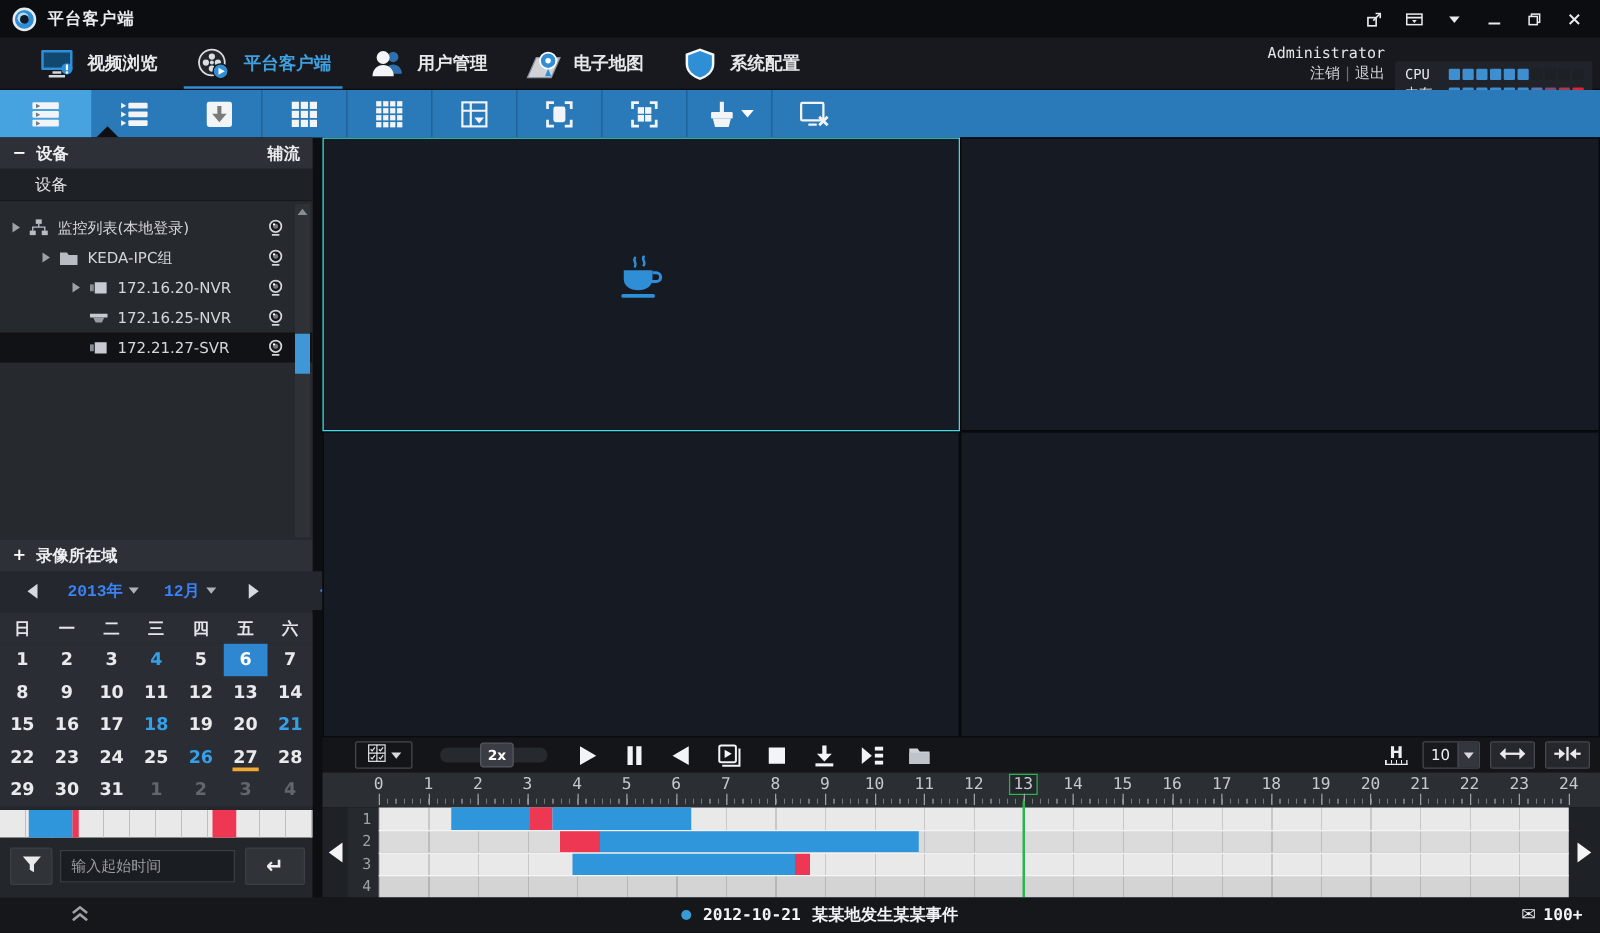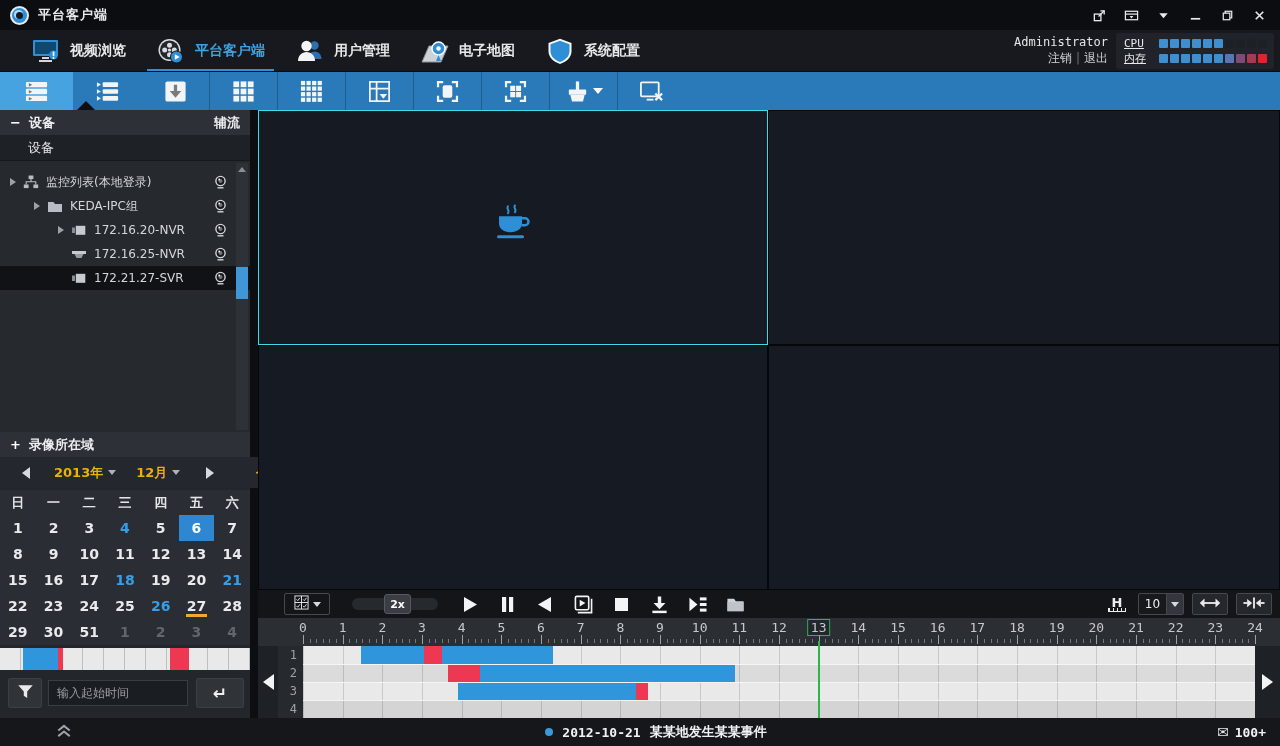"CPU" .perf { text-decoration: underline -> none; top: 3px -> 19px }
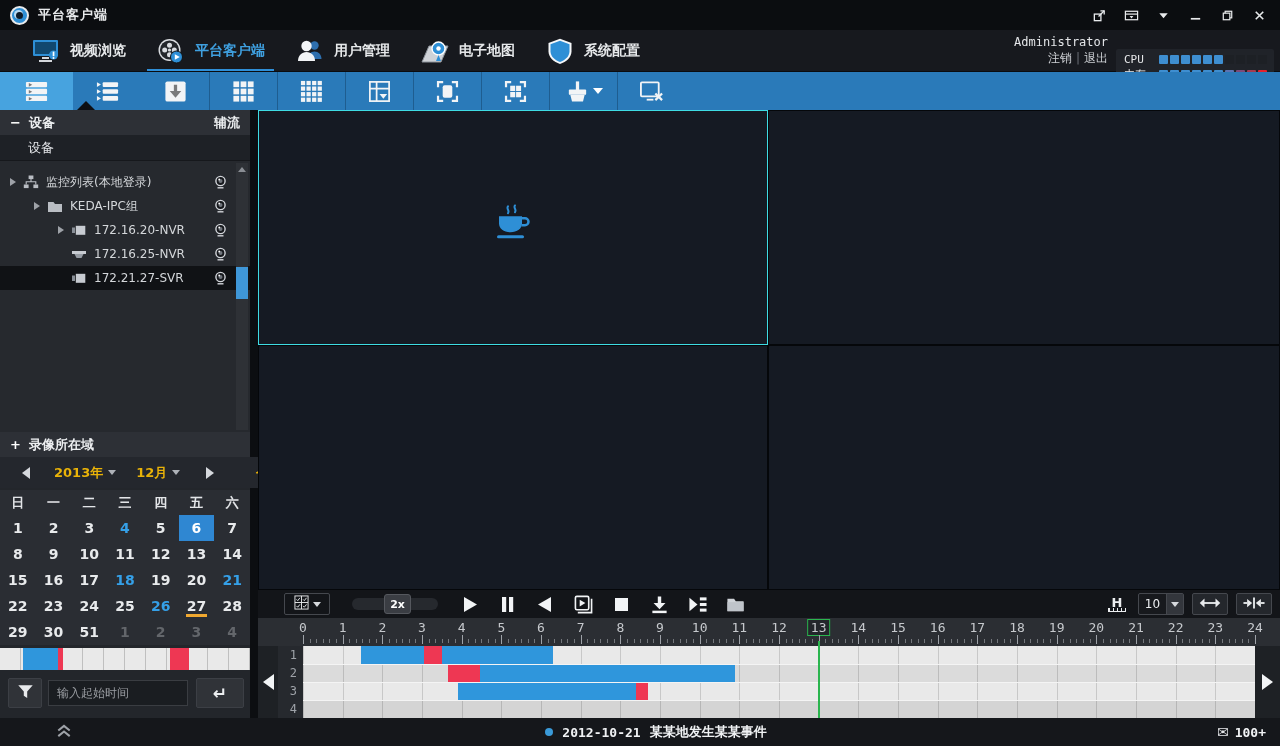"2013年" .calnav { color: #eab308 -> #3b82f6; font-family: none -> Liberation Mono, monospace }
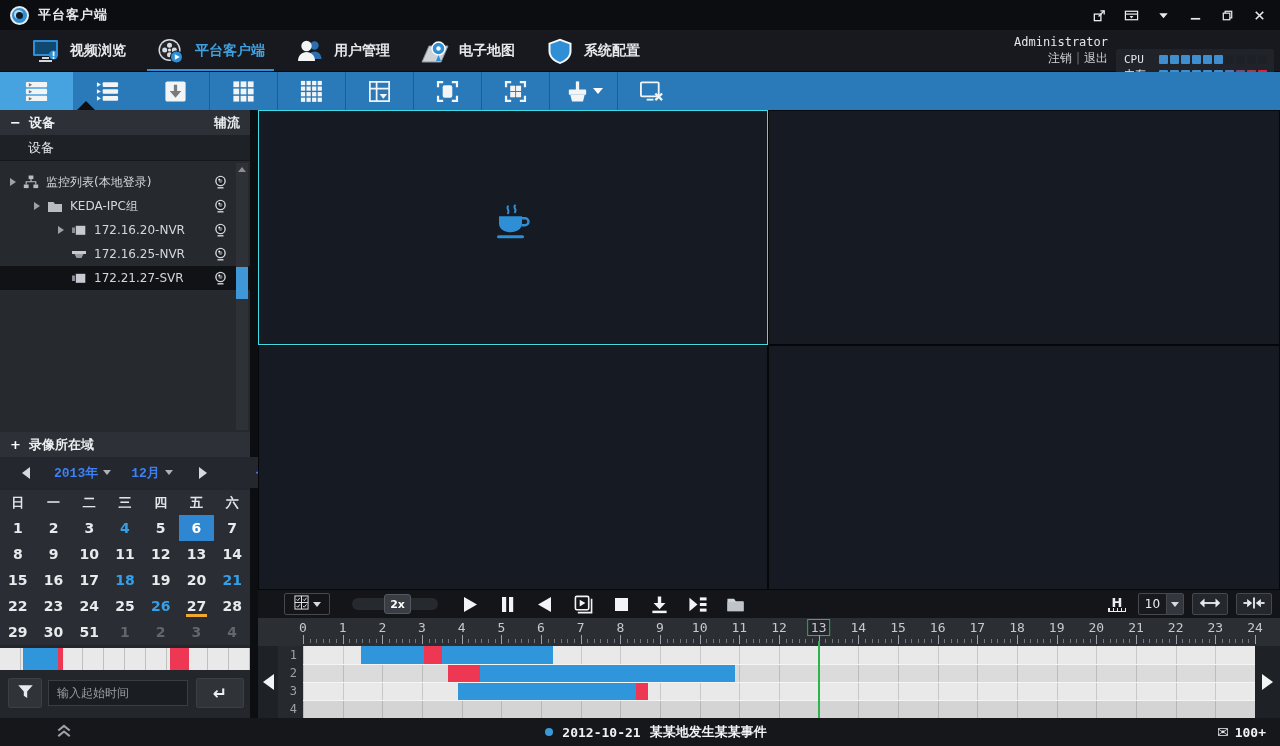"51" div.day { text: 51 -> 31 }
